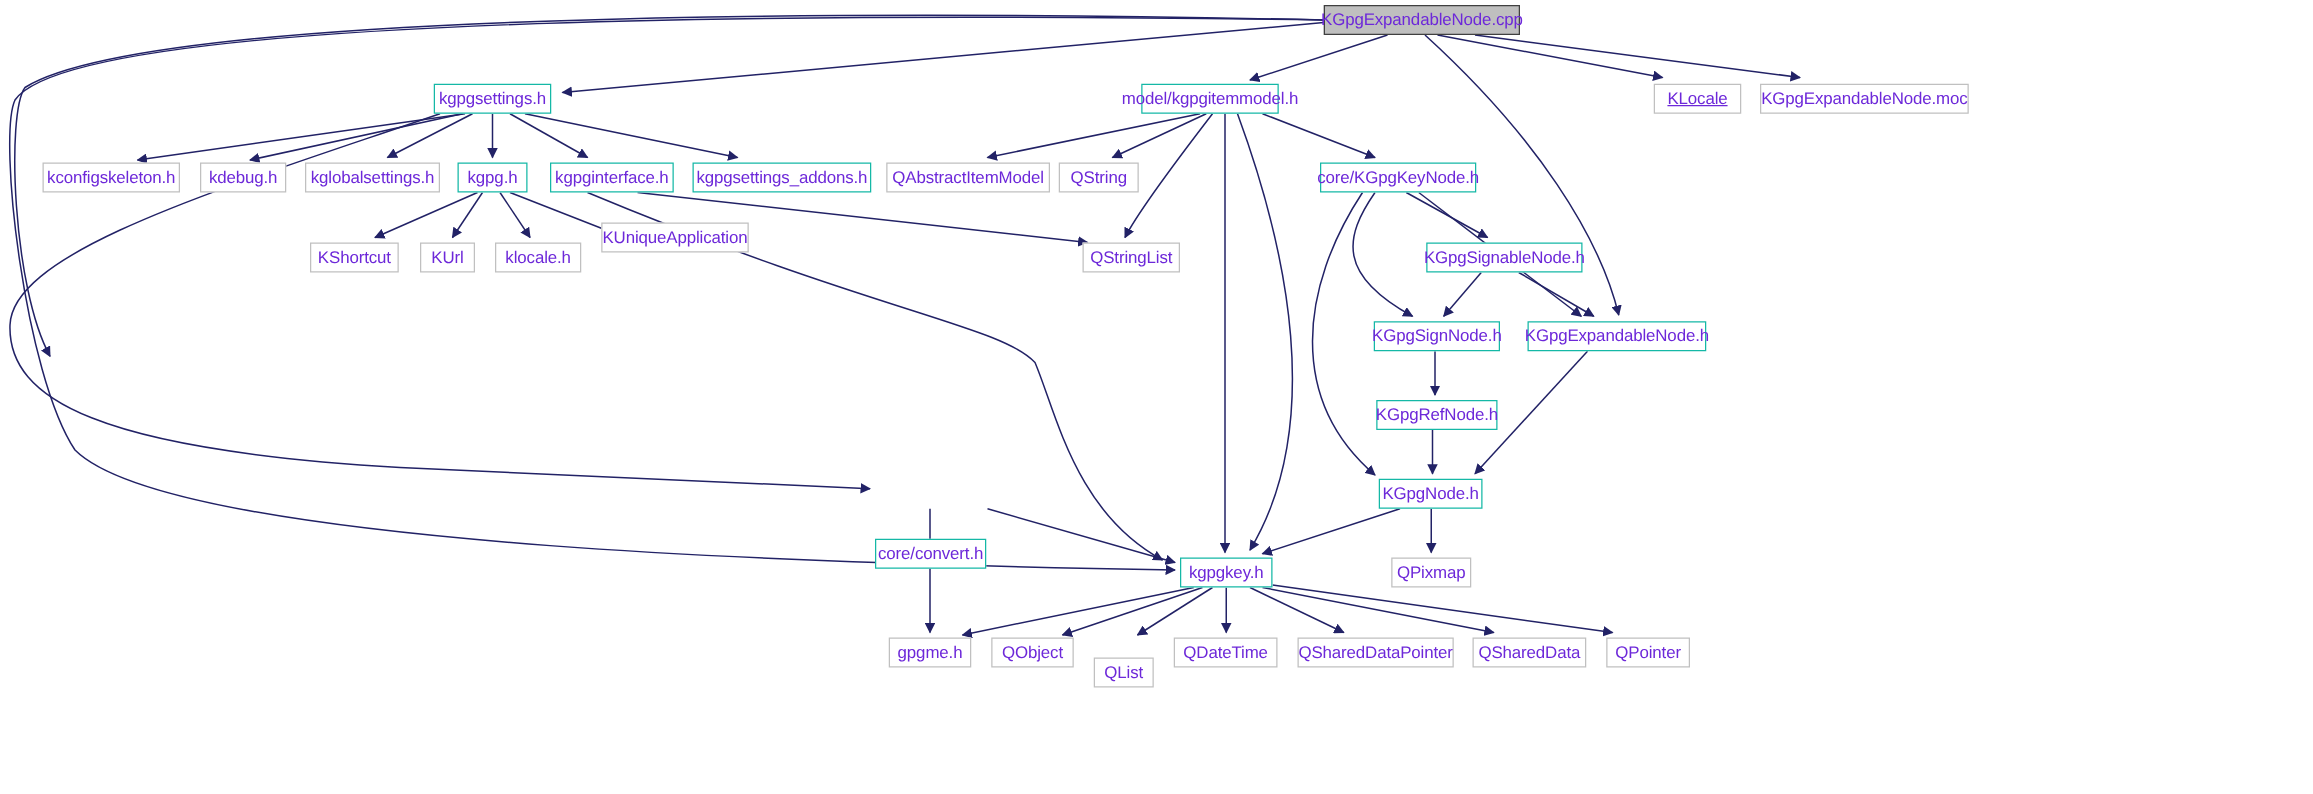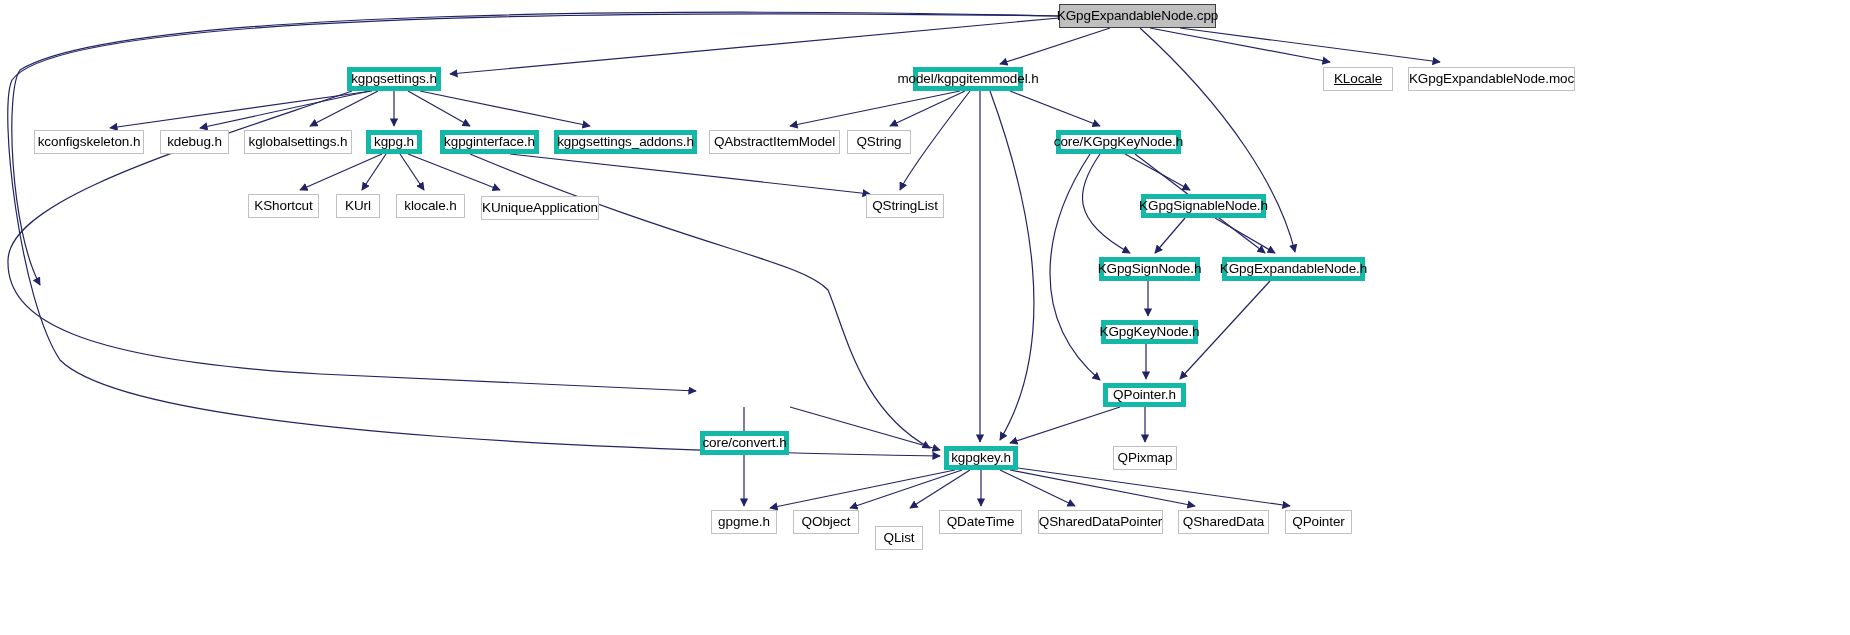"KGpgExpandableNode.cpp" .node { color: #000000 -> #6d28d9 }
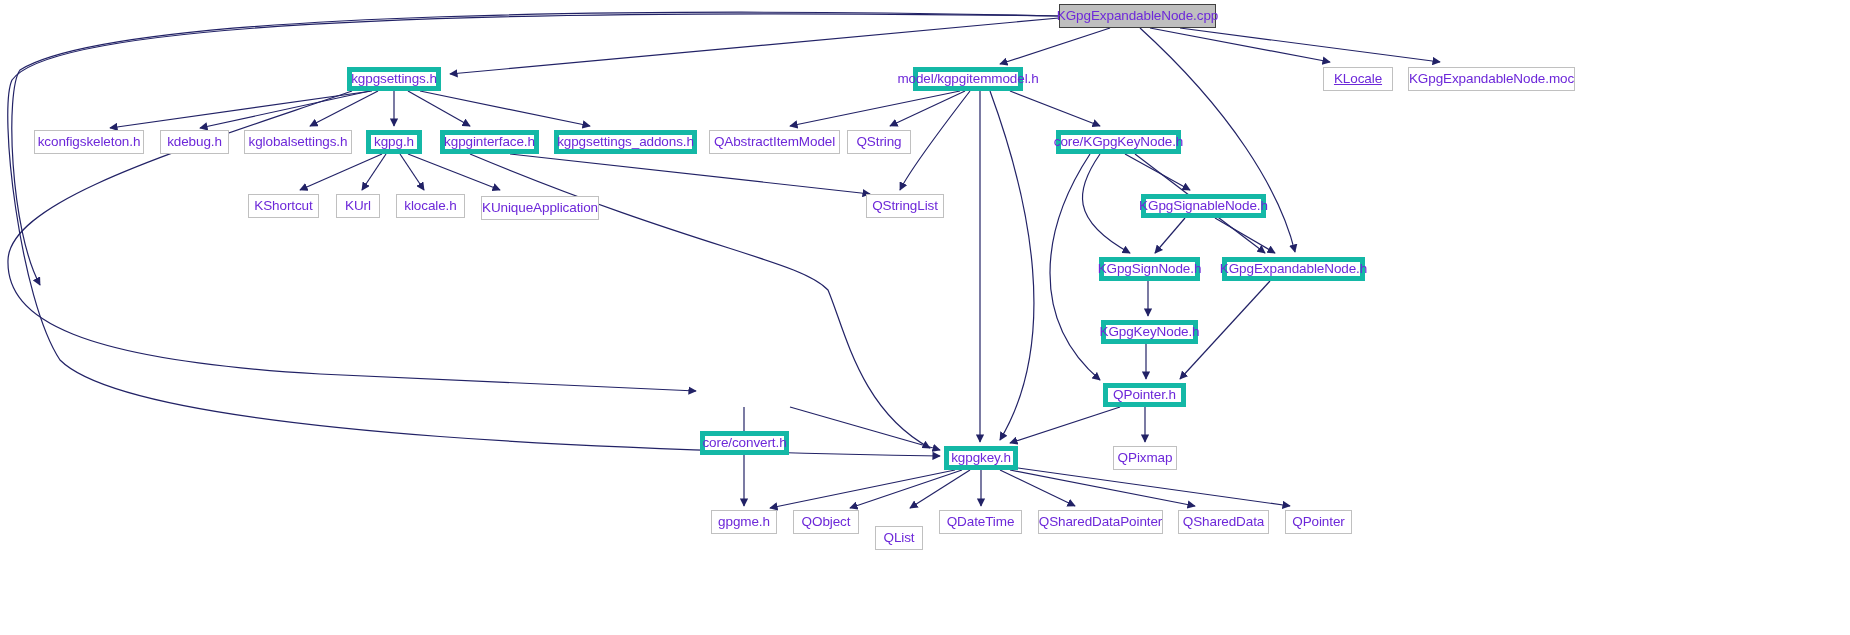"kgpgsettings.h" .node.local { border: 5px solid #14b8a6 -> 1px solid #14b8a6 }
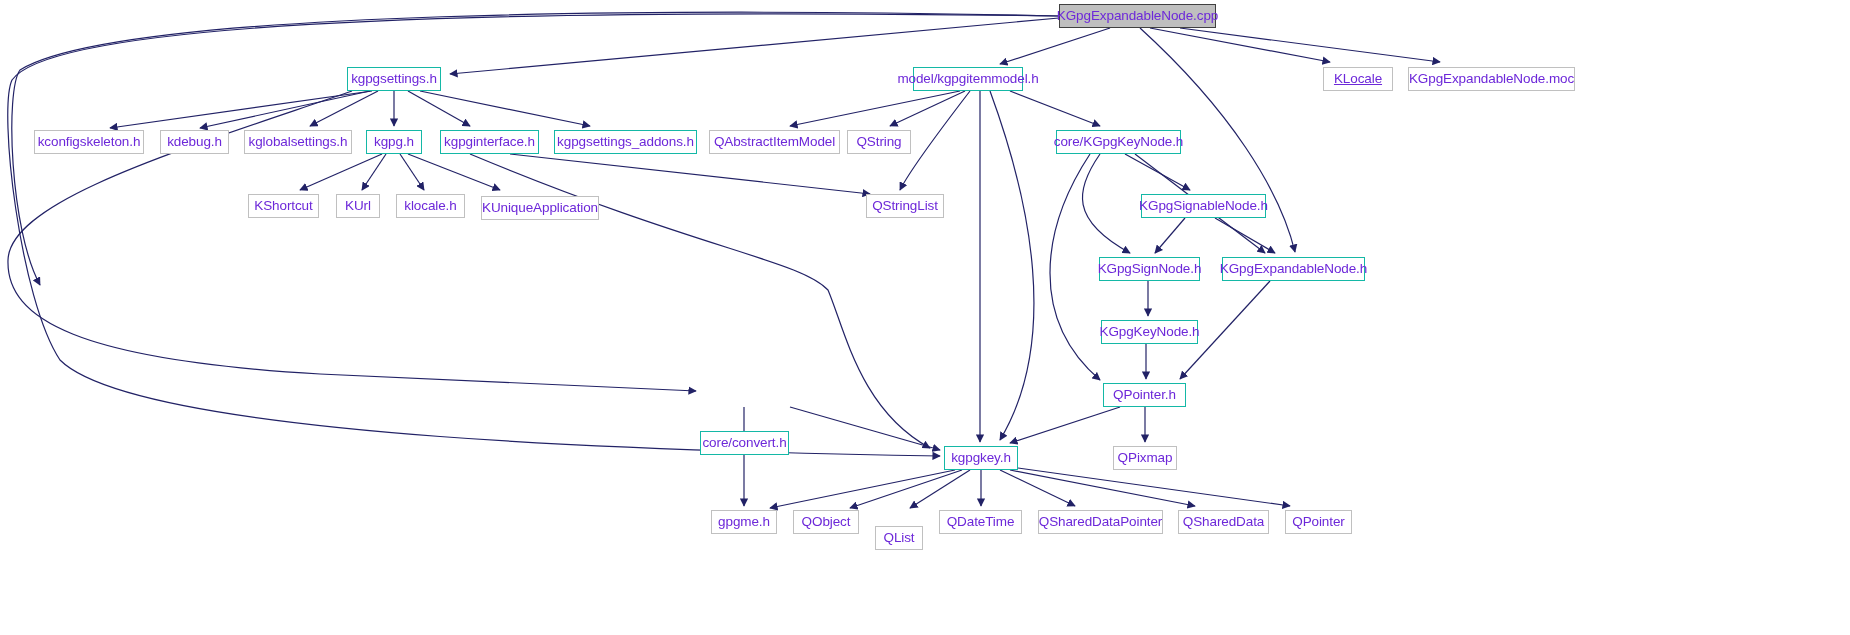"KUniqueApplication" div.node { top: 196px -> 178px }
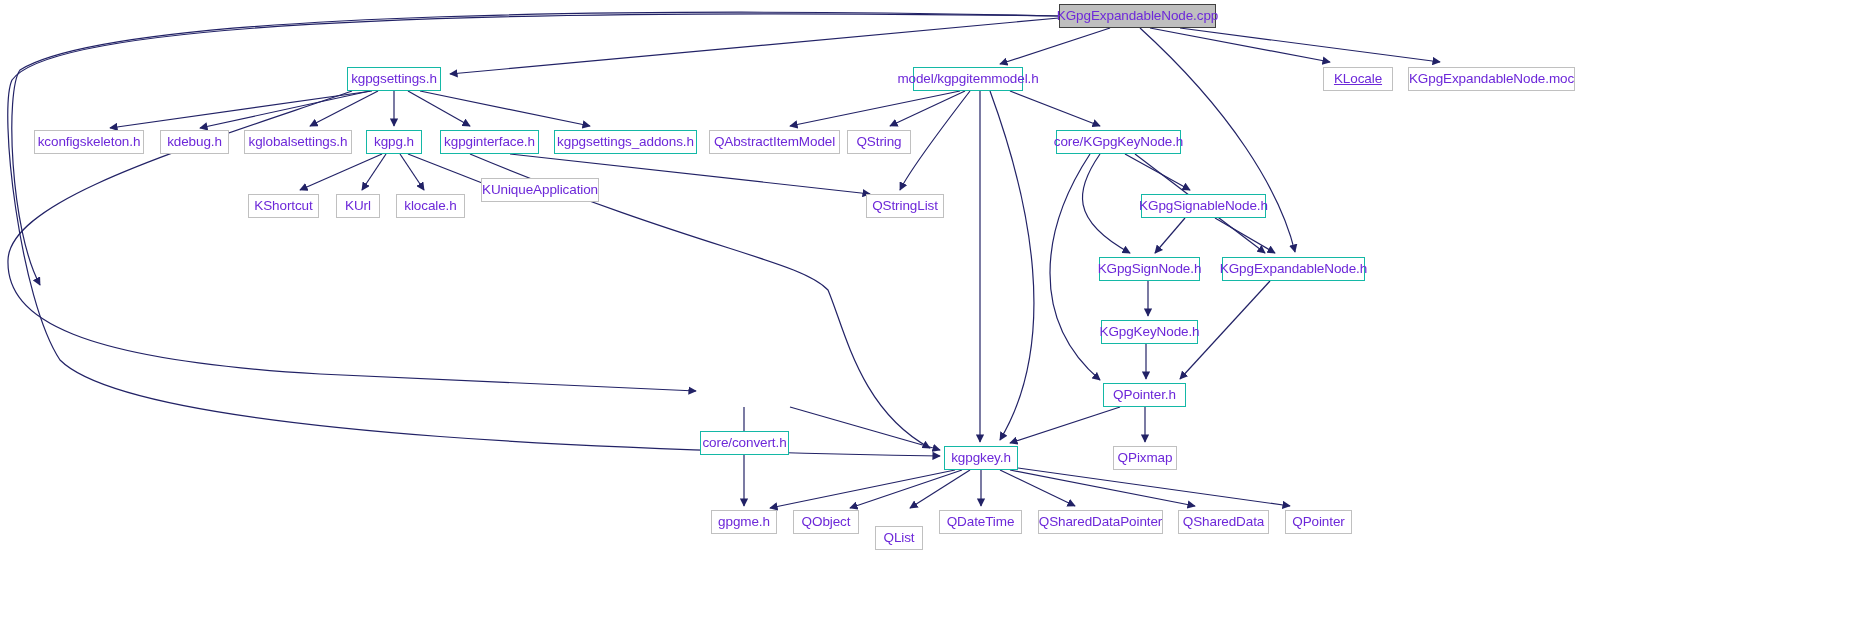"KGpgKeyNode.h" div.node { text: KGpgKeyNode.h -> KGpgRefNode.h }
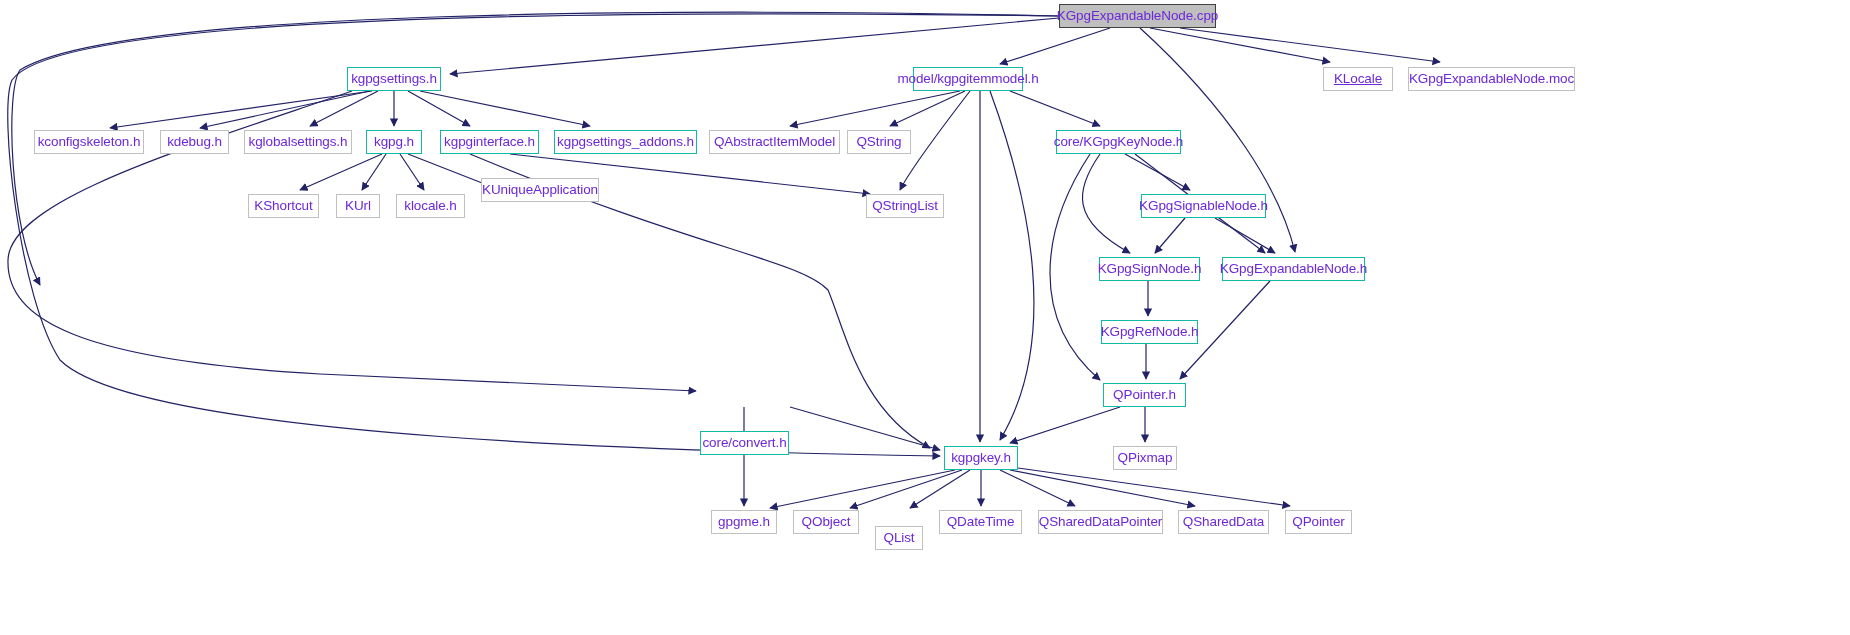"QPointer.h" div.node { text: QPointer.h -> KGpgNode.h }
